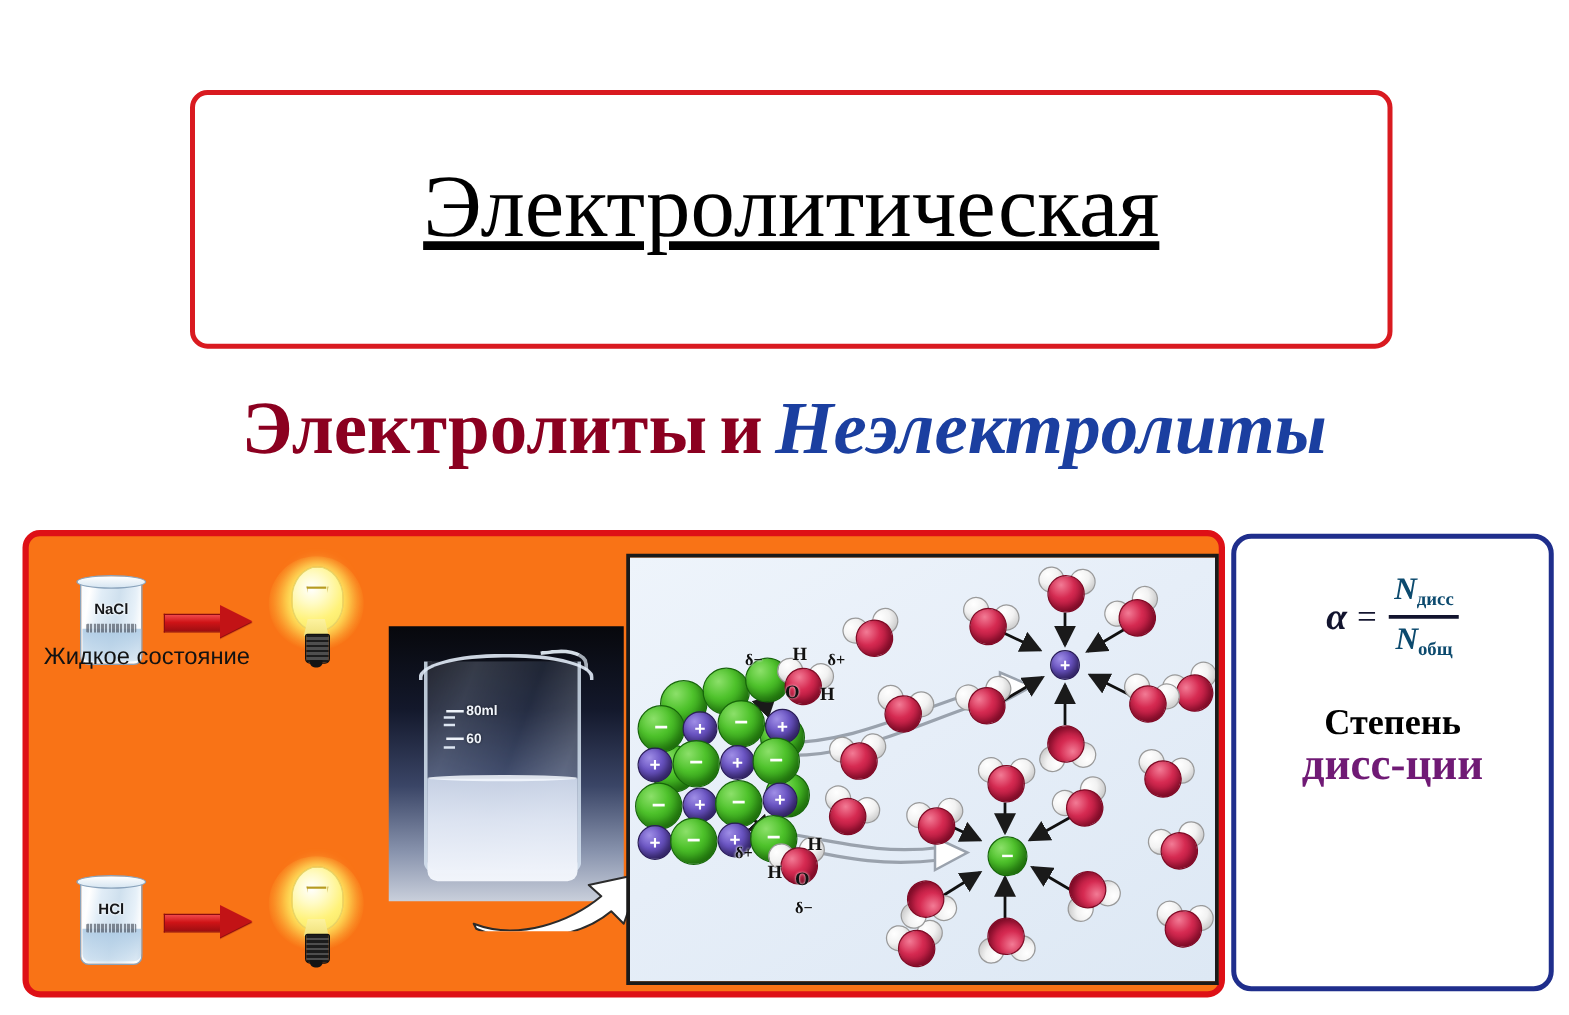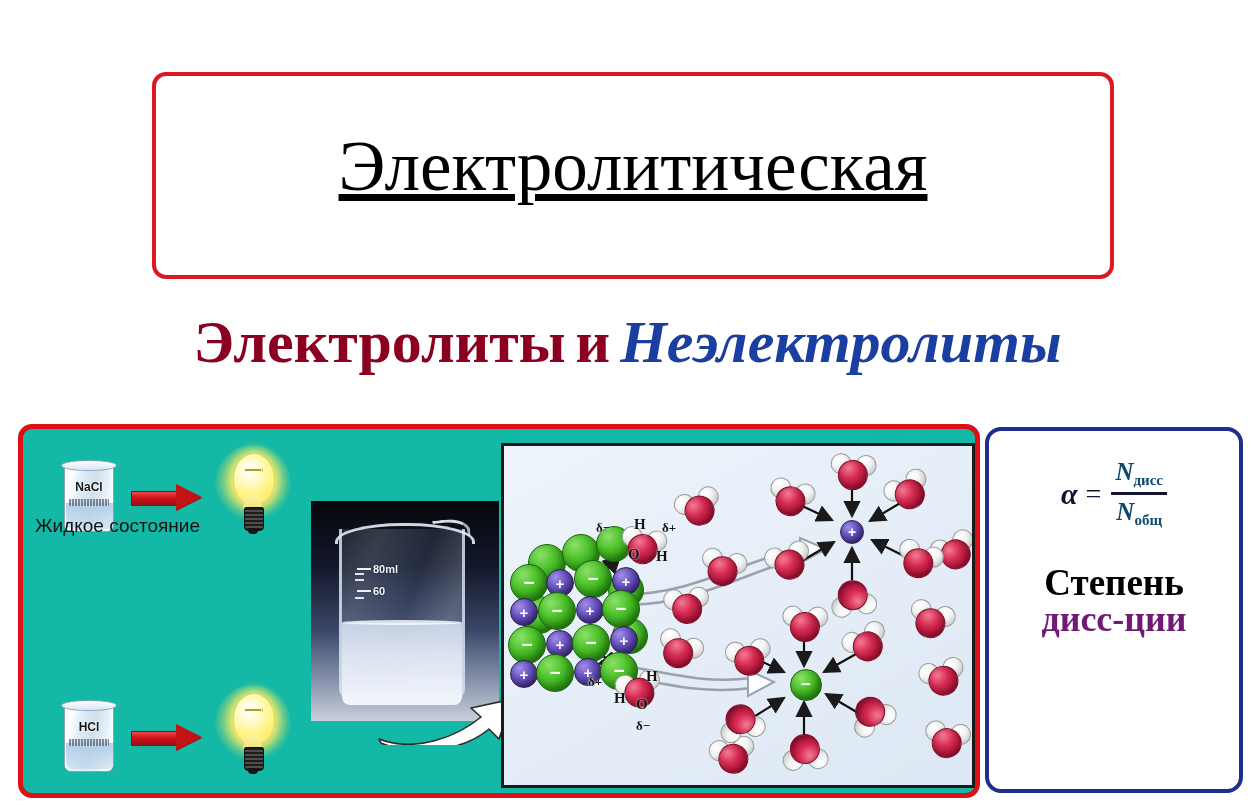"NaCl" #left-panel { background: #14b8a6 -> #f97316 }
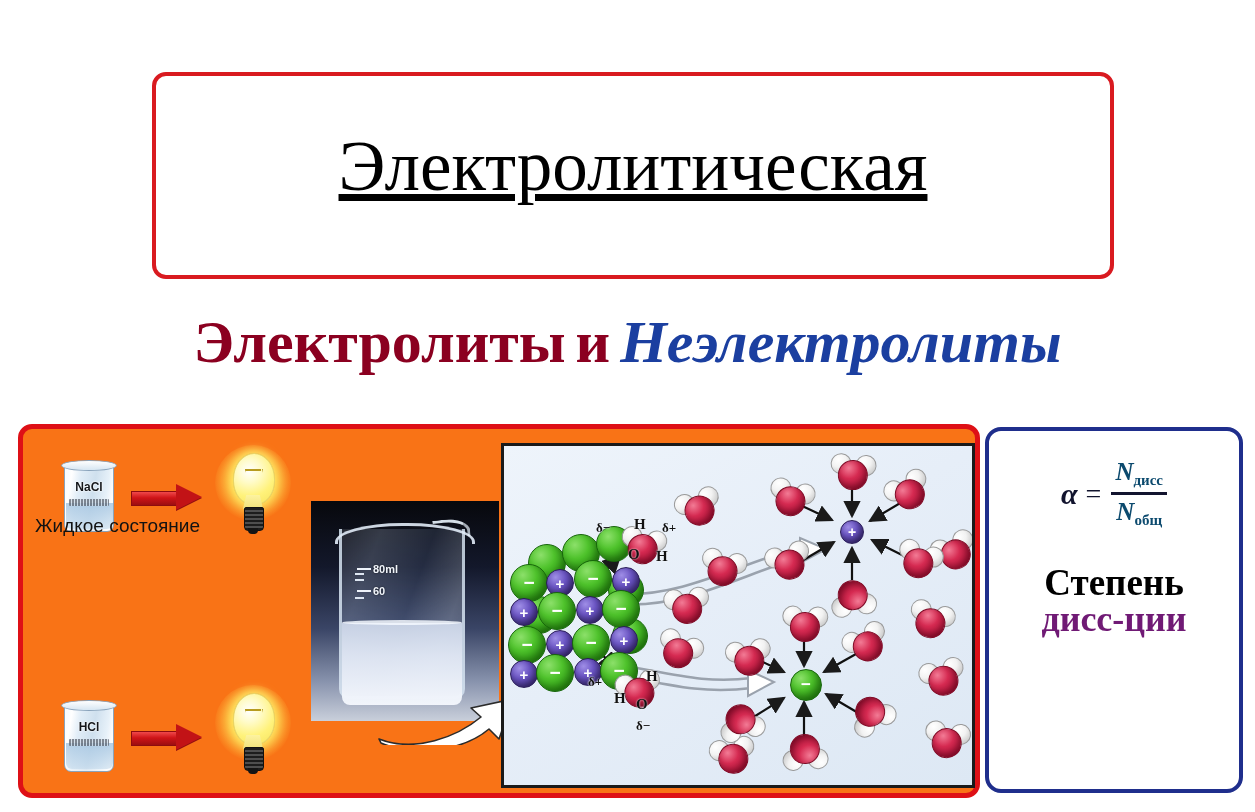"Степень" #degree-title { font-size: 37px -> 29px }
